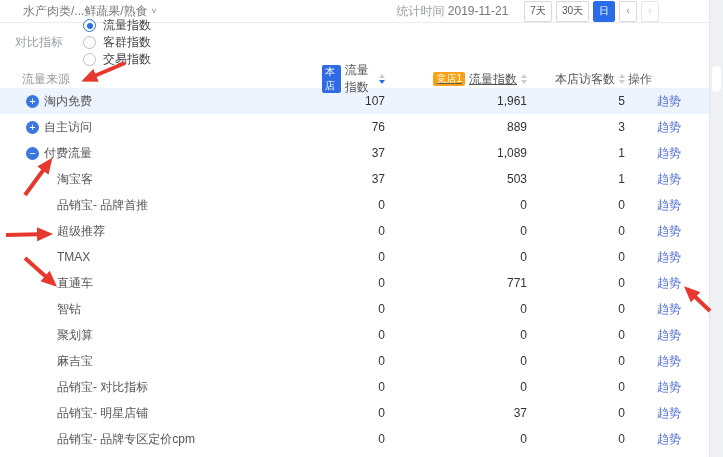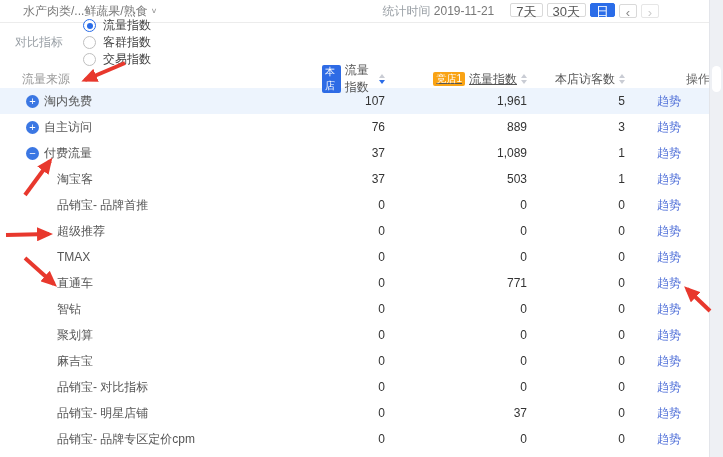"7天" .range-btn, .nav-btn { font-size: 13px -> 10px; height: 14px -> 21px }
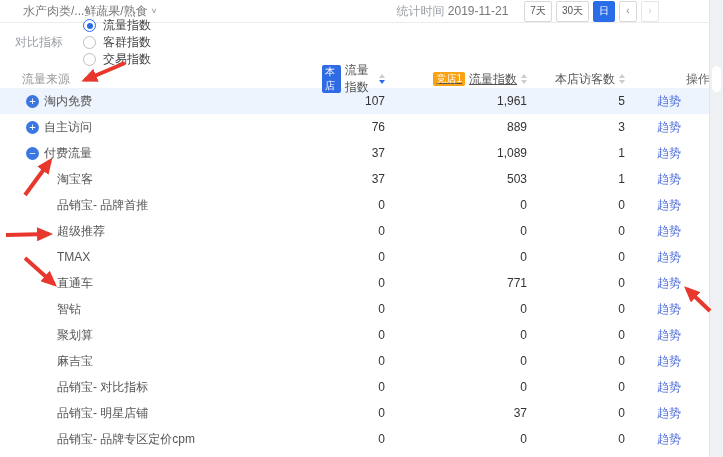"操作" .h5 { text-align: right -> left }
